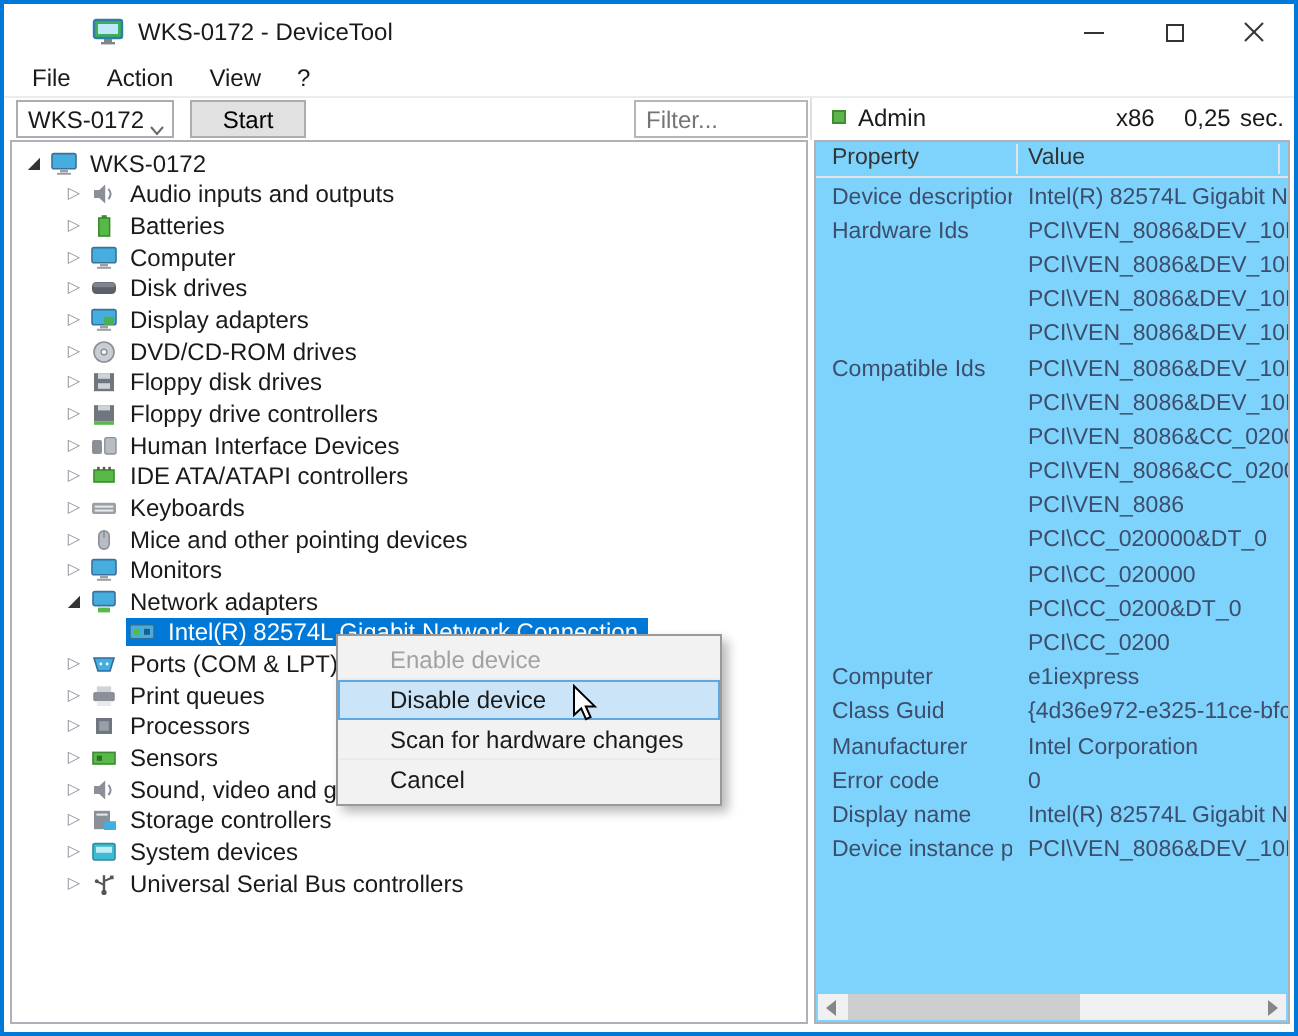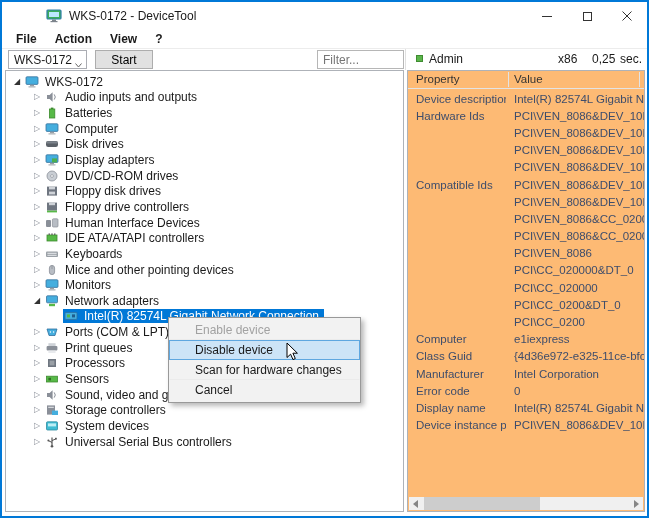"File" .menubar { font-weight: bold -> none }
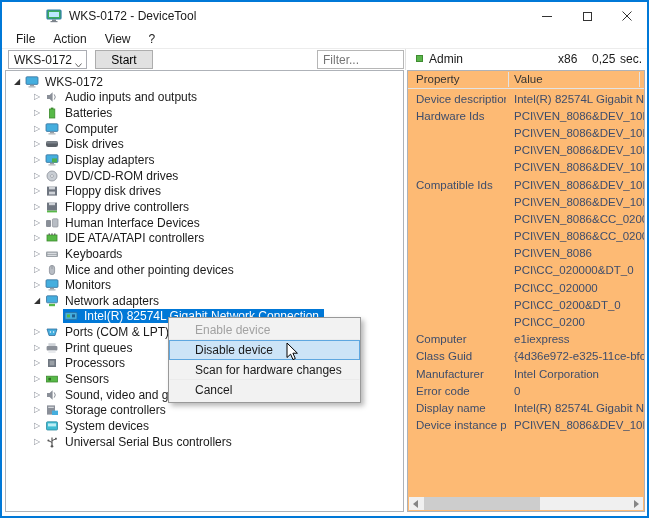"Property" .prop-pane { background: #fdba74 -> #7dd3fc }
